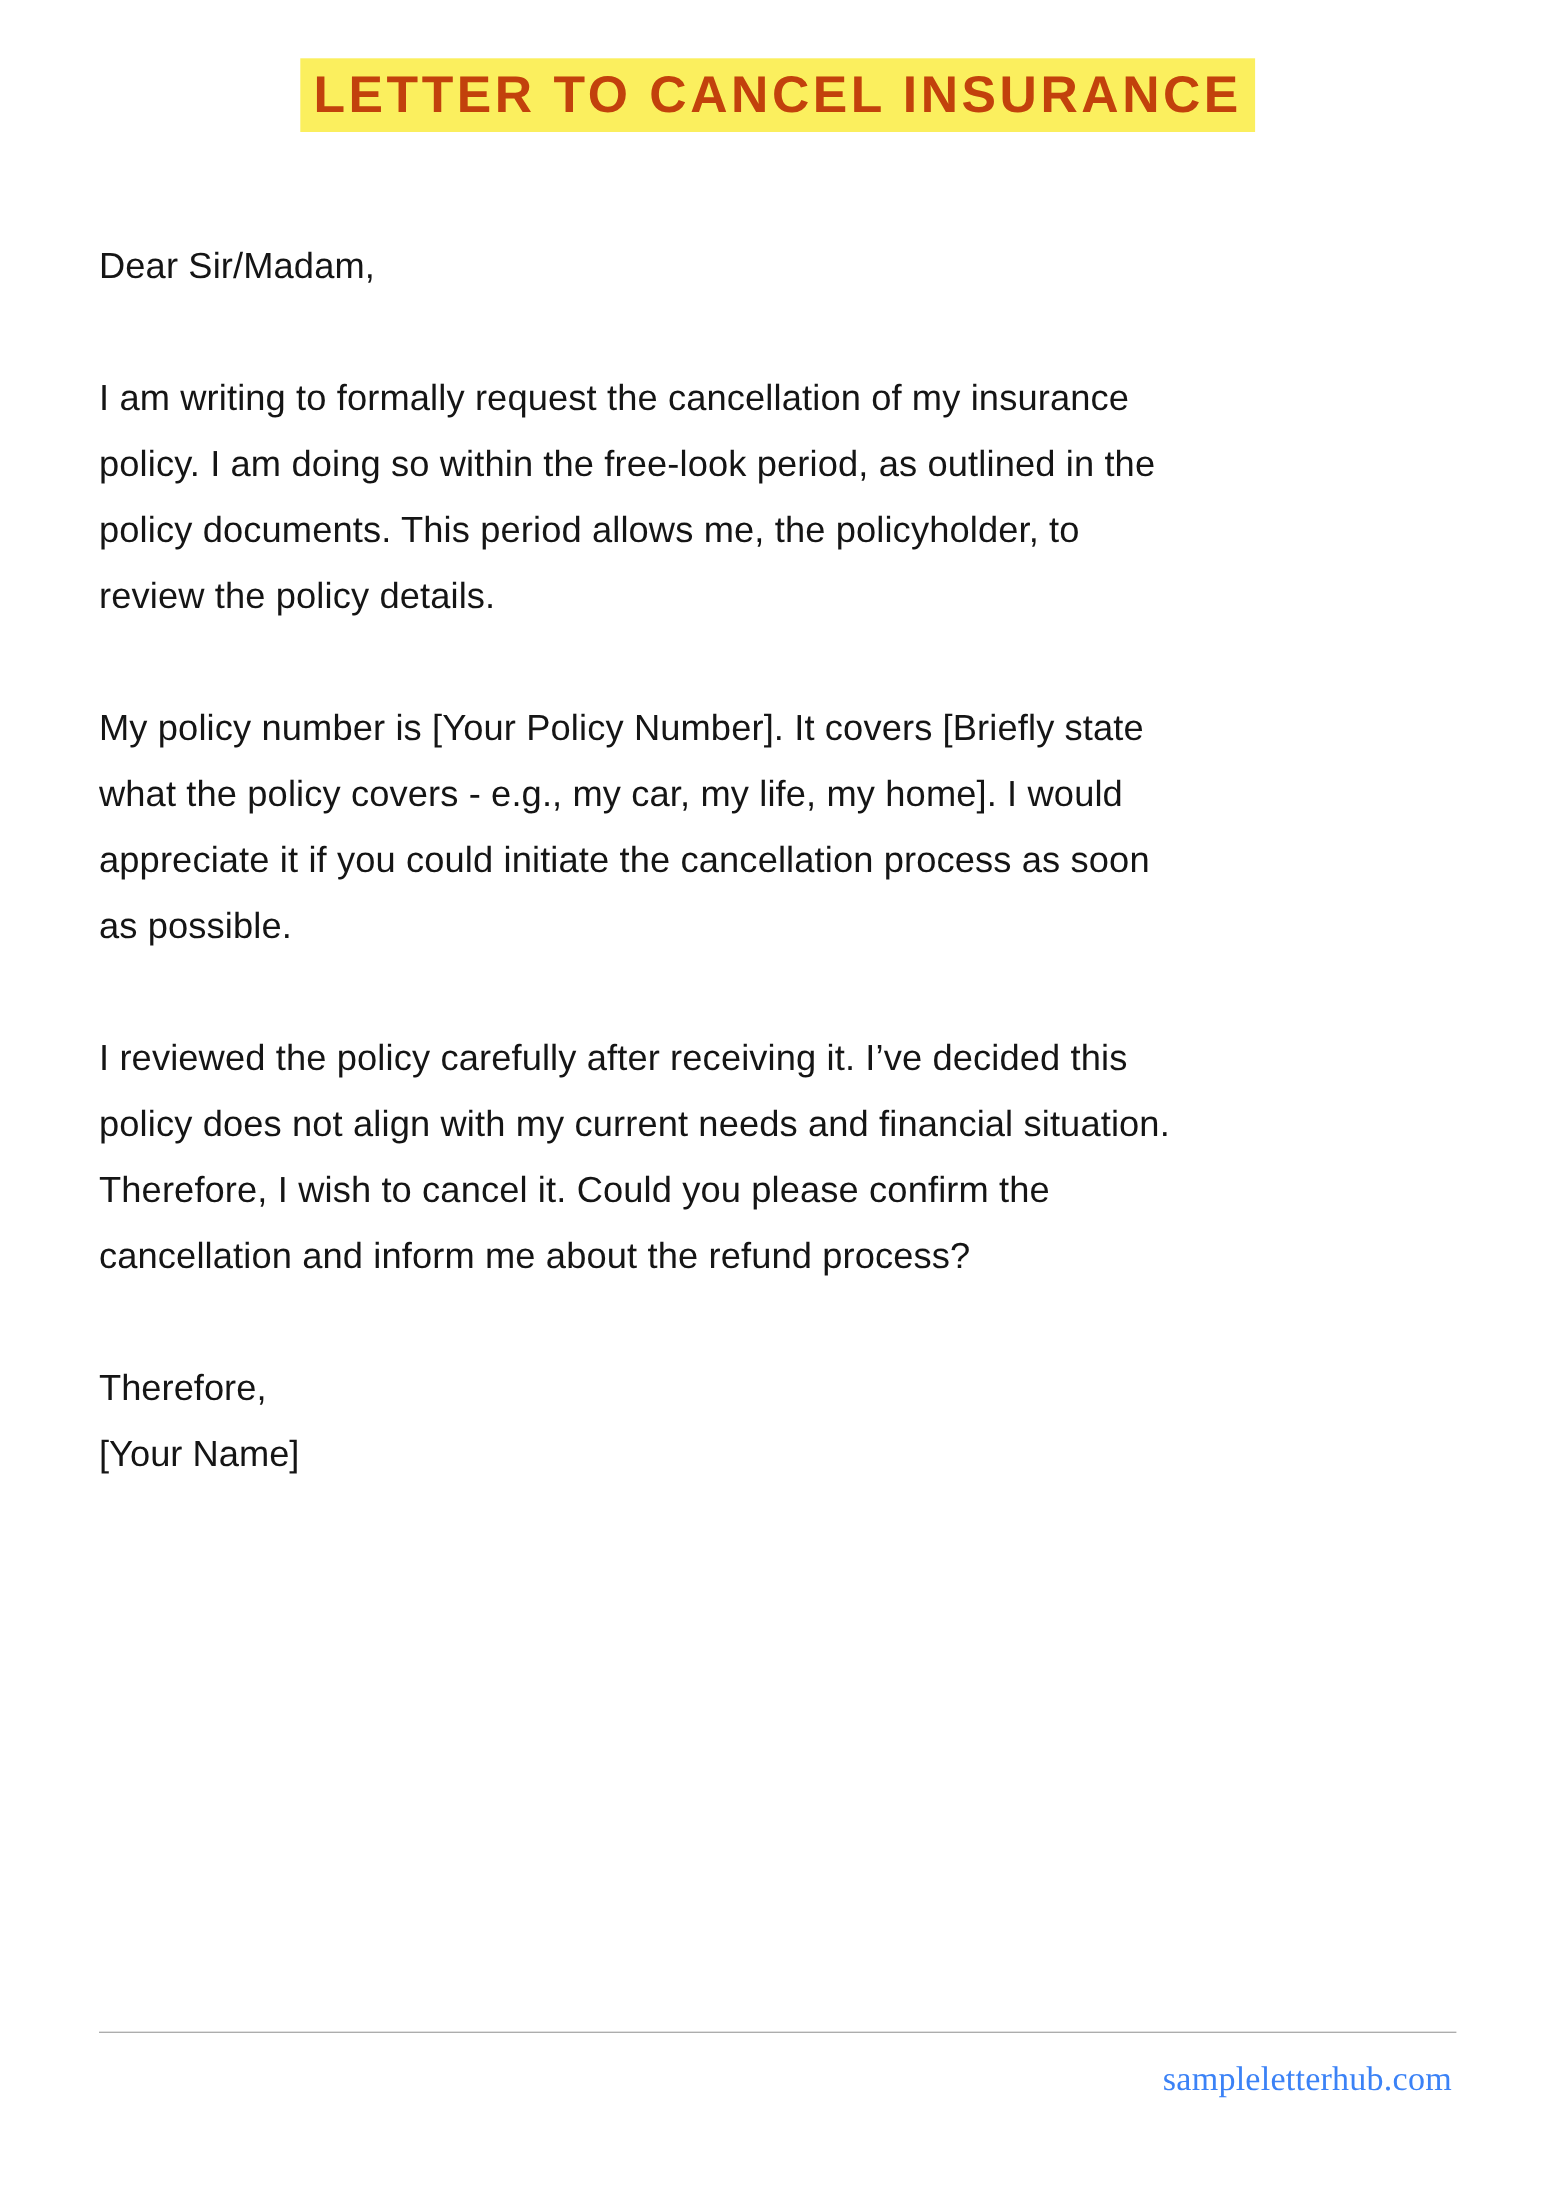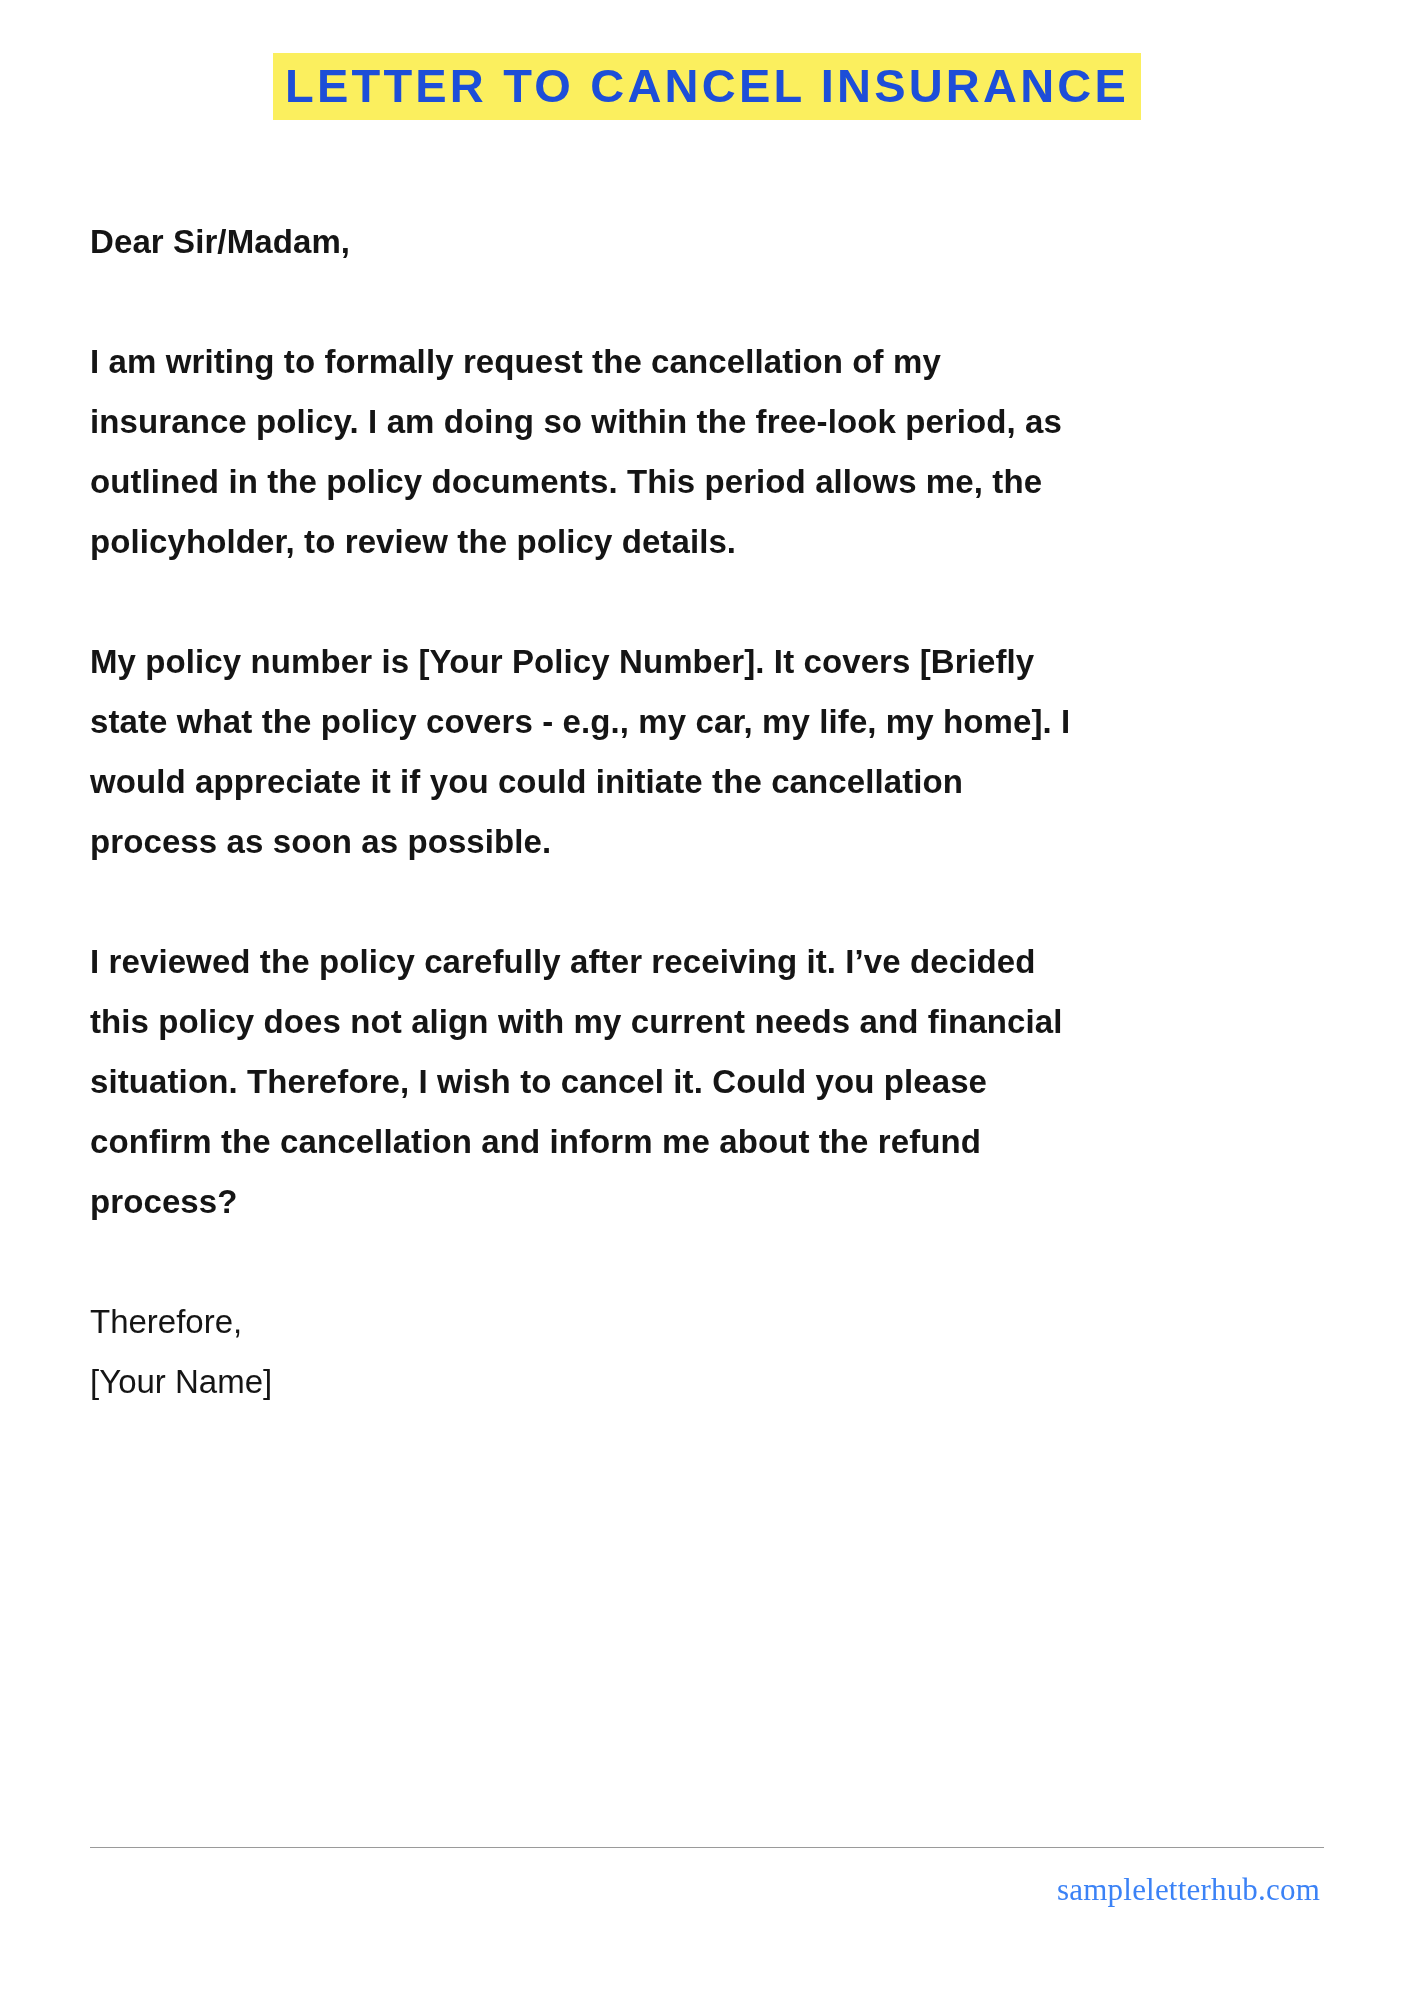"LETTER TO CANCEL INSURANCE" .title-line { color: #1d4ed8 -> #c2410c }
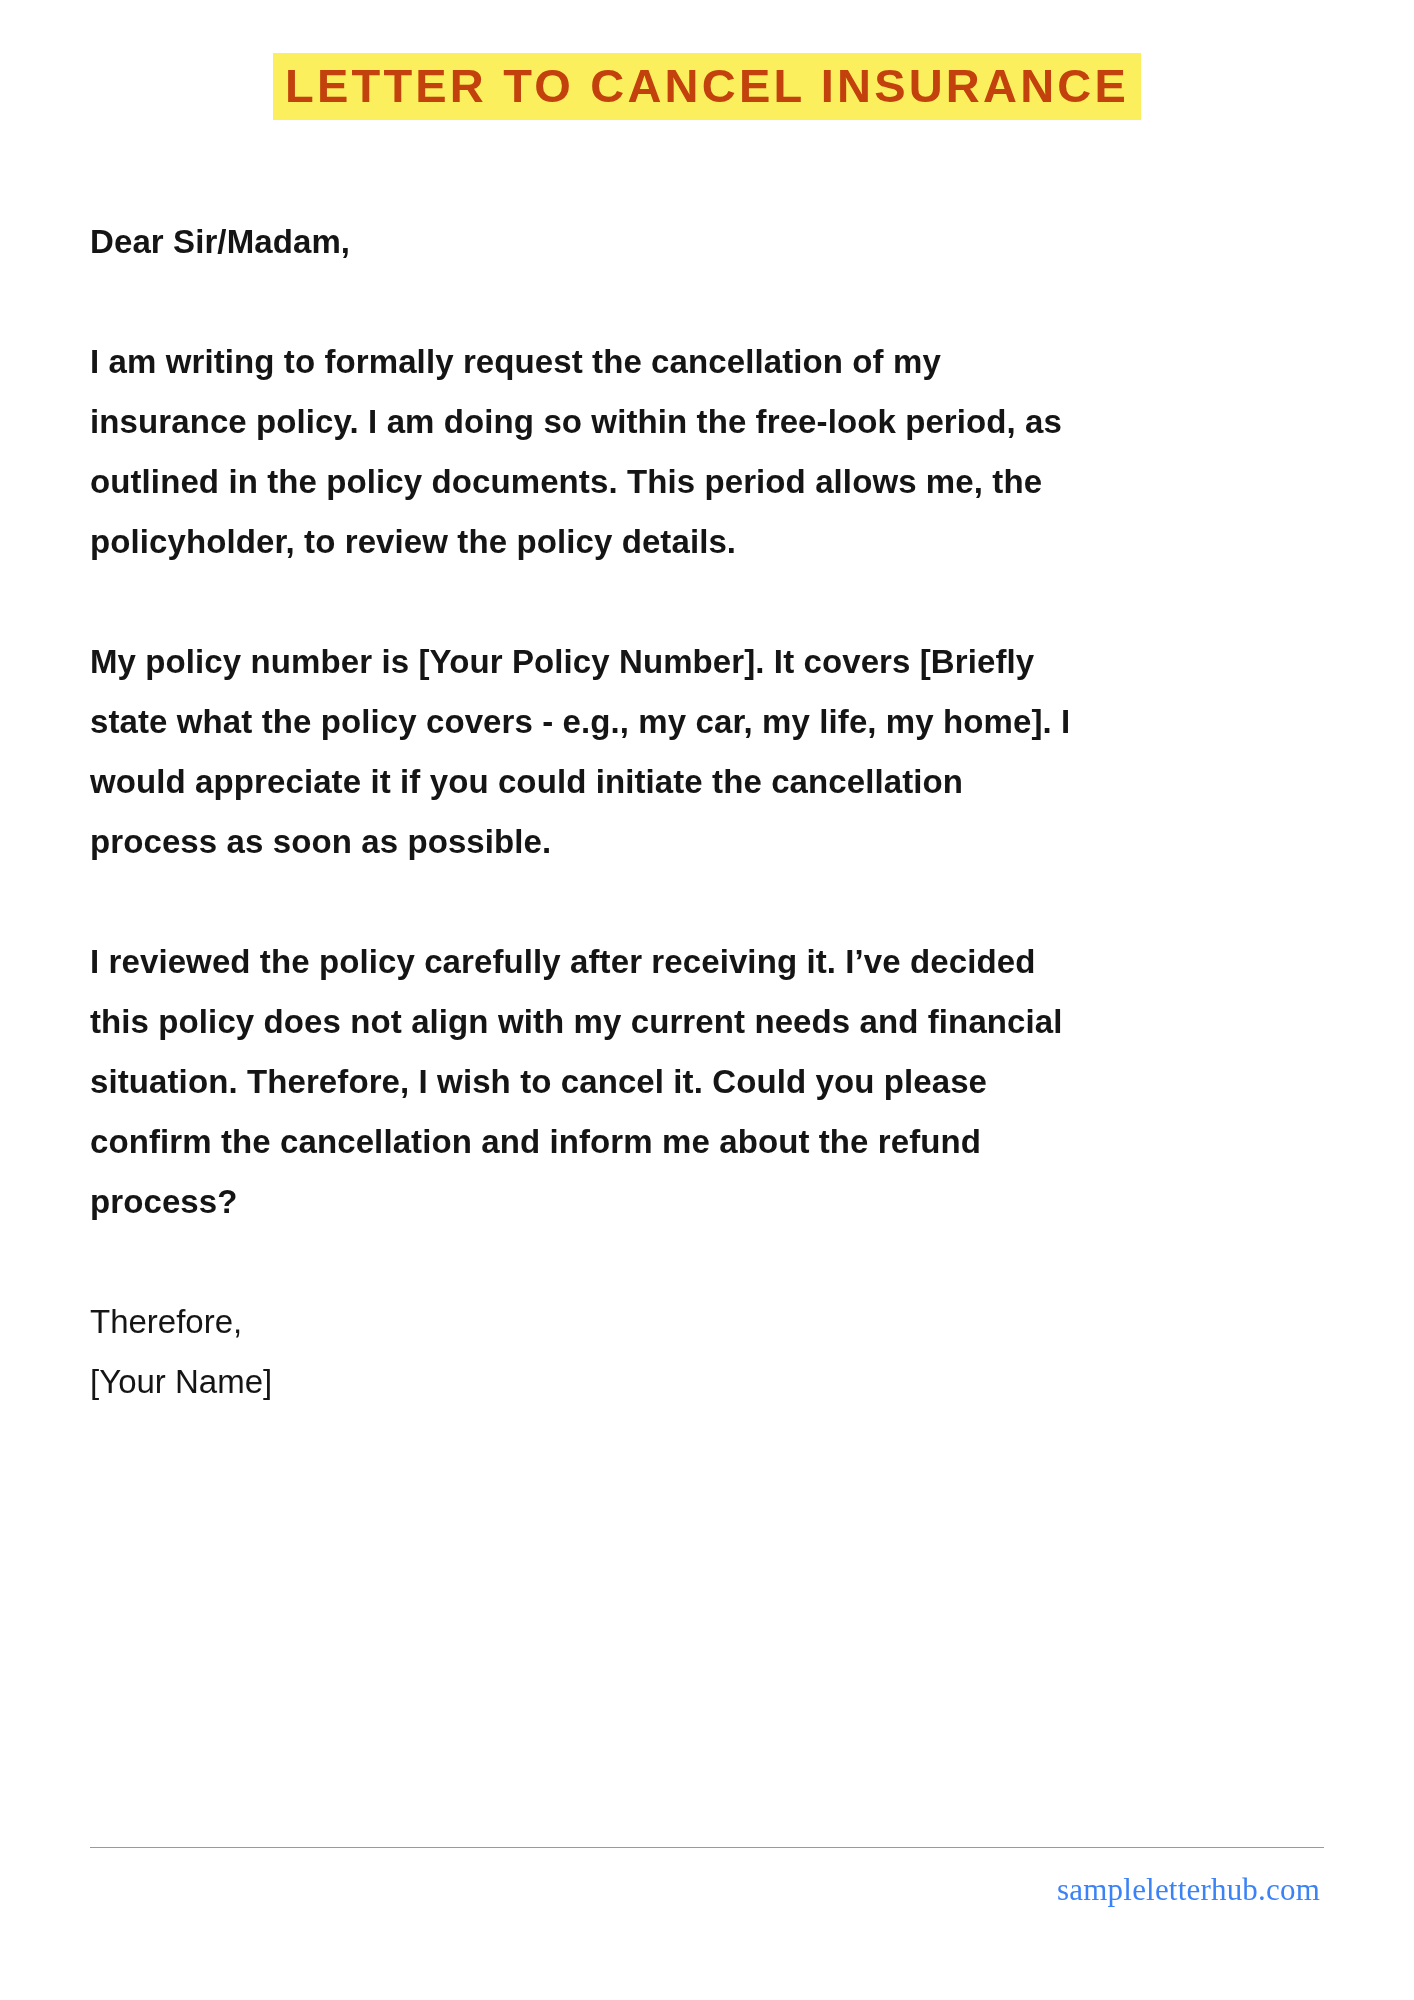"Dear Sir/Madam," .para { font-weight: 700 -> 400 }
